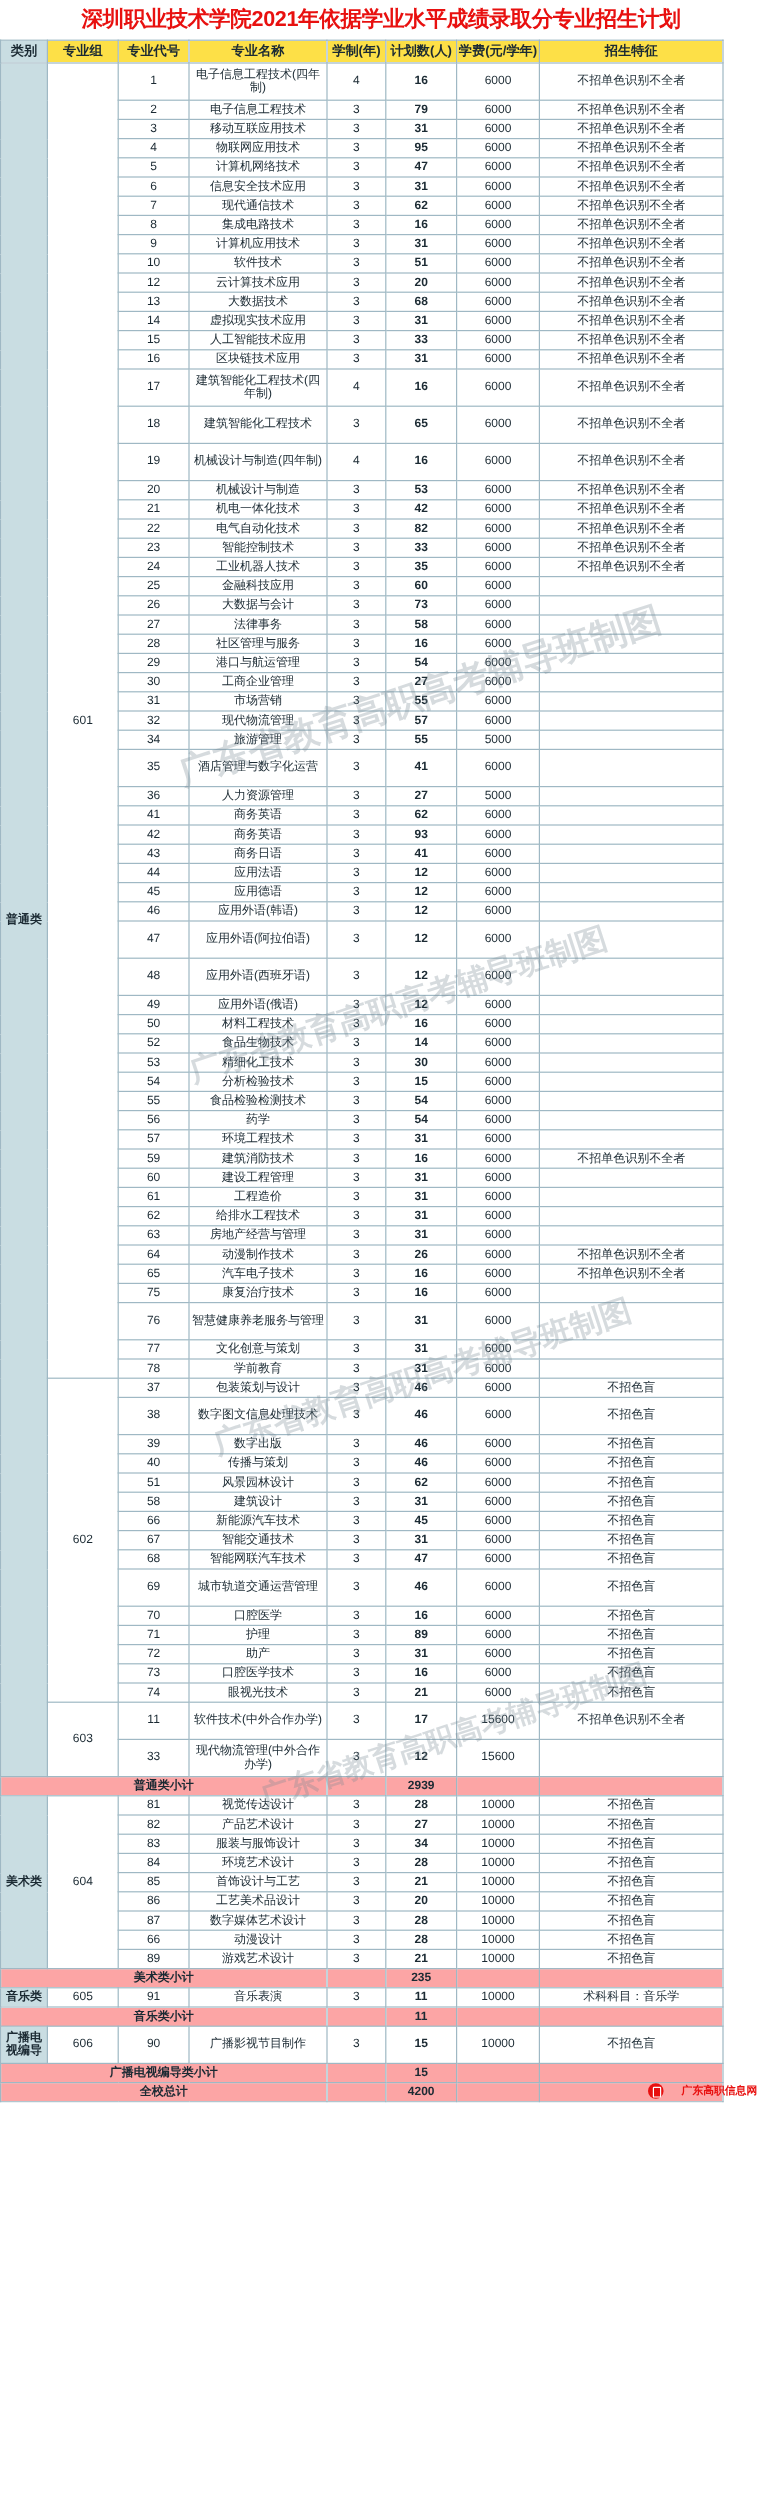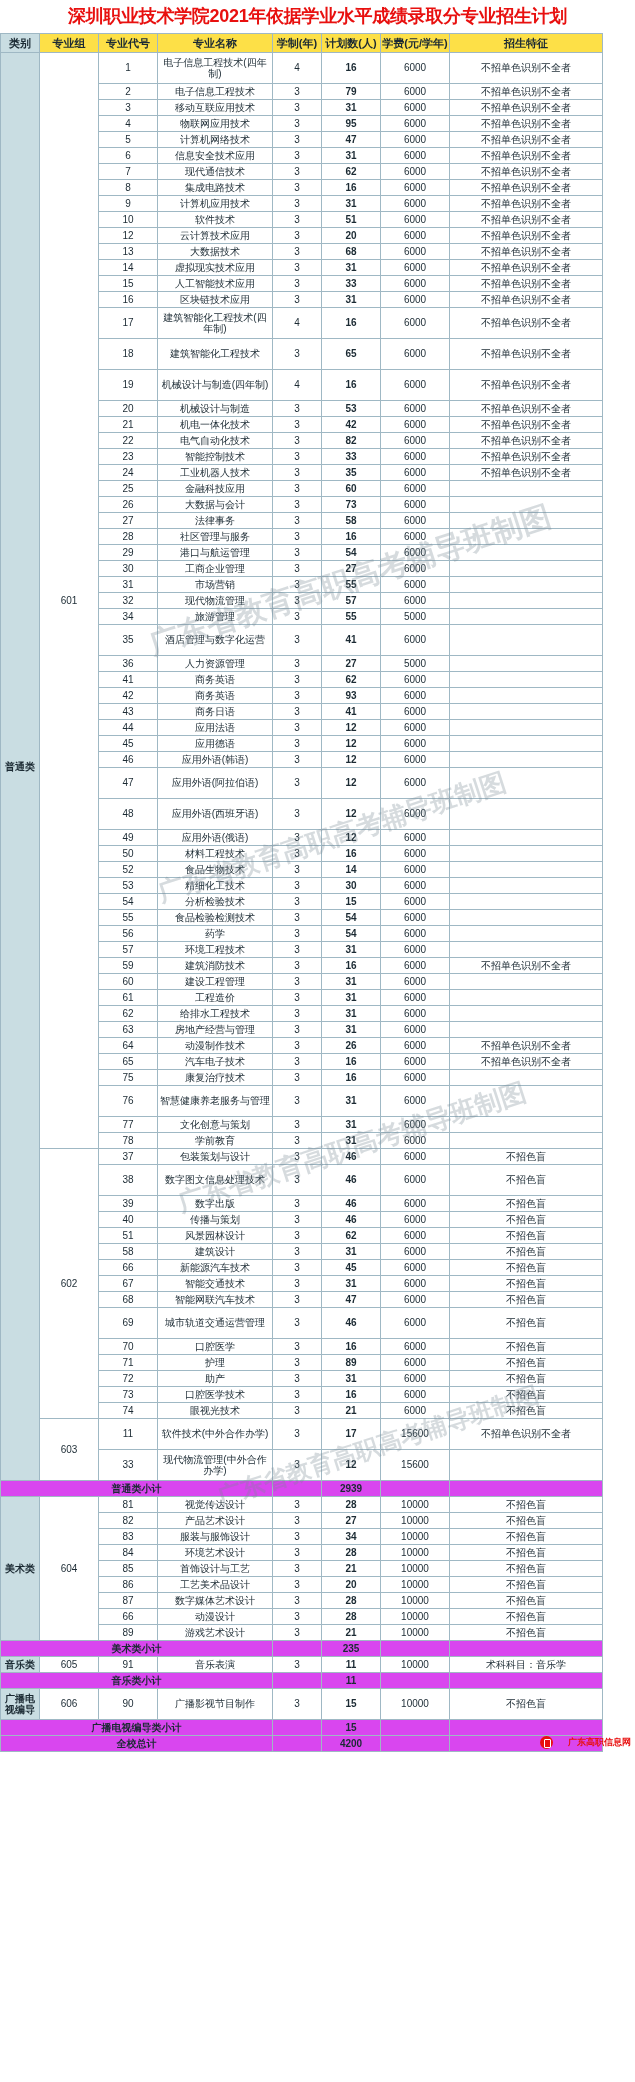"普通类小计" .sub td { background: #d946ef -> #fca5a5 }
